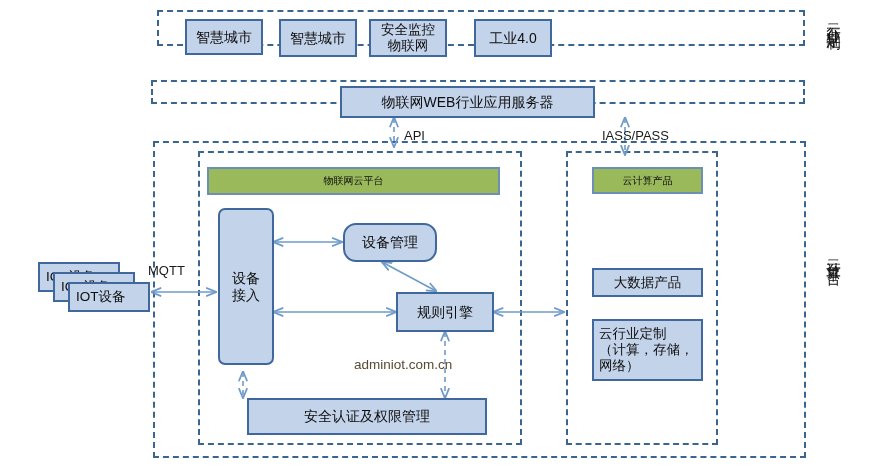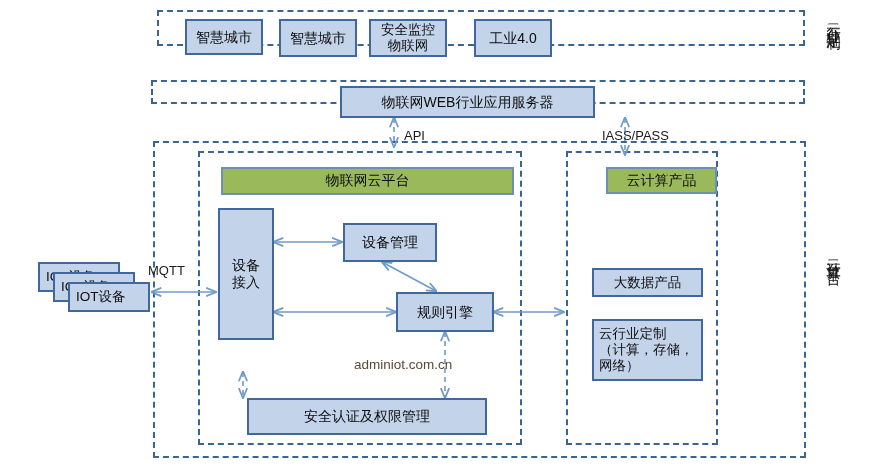"物联网云平台" .green-box { font-size: 14px -> 10px; margin-left: 14px -> none }
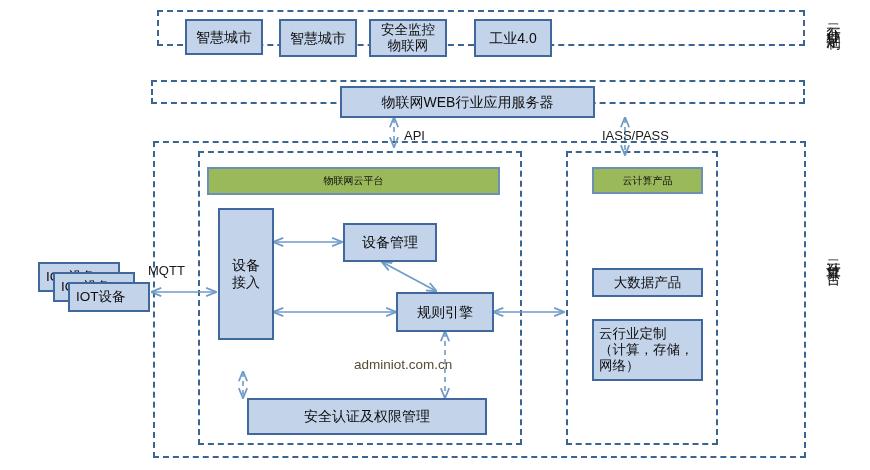"设备管理" div.abs { border-radius: none -> 13px }
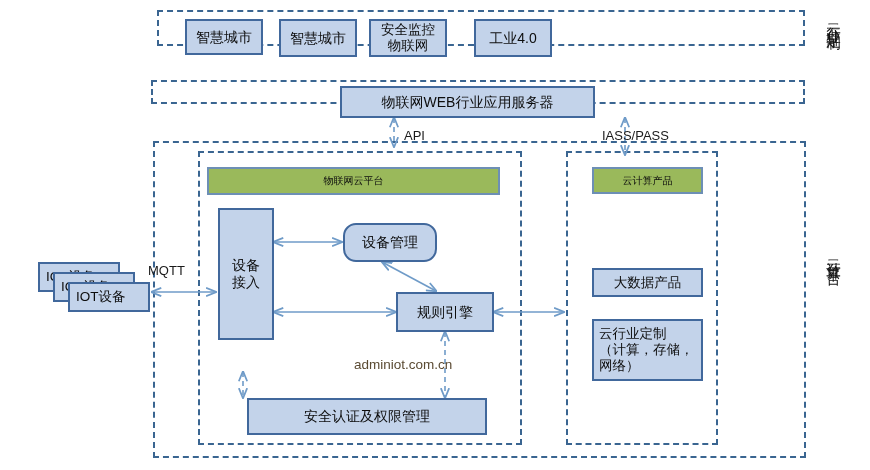"设备" div.abs { border-radius: none -> 7px; height: 132px -> 157px }
